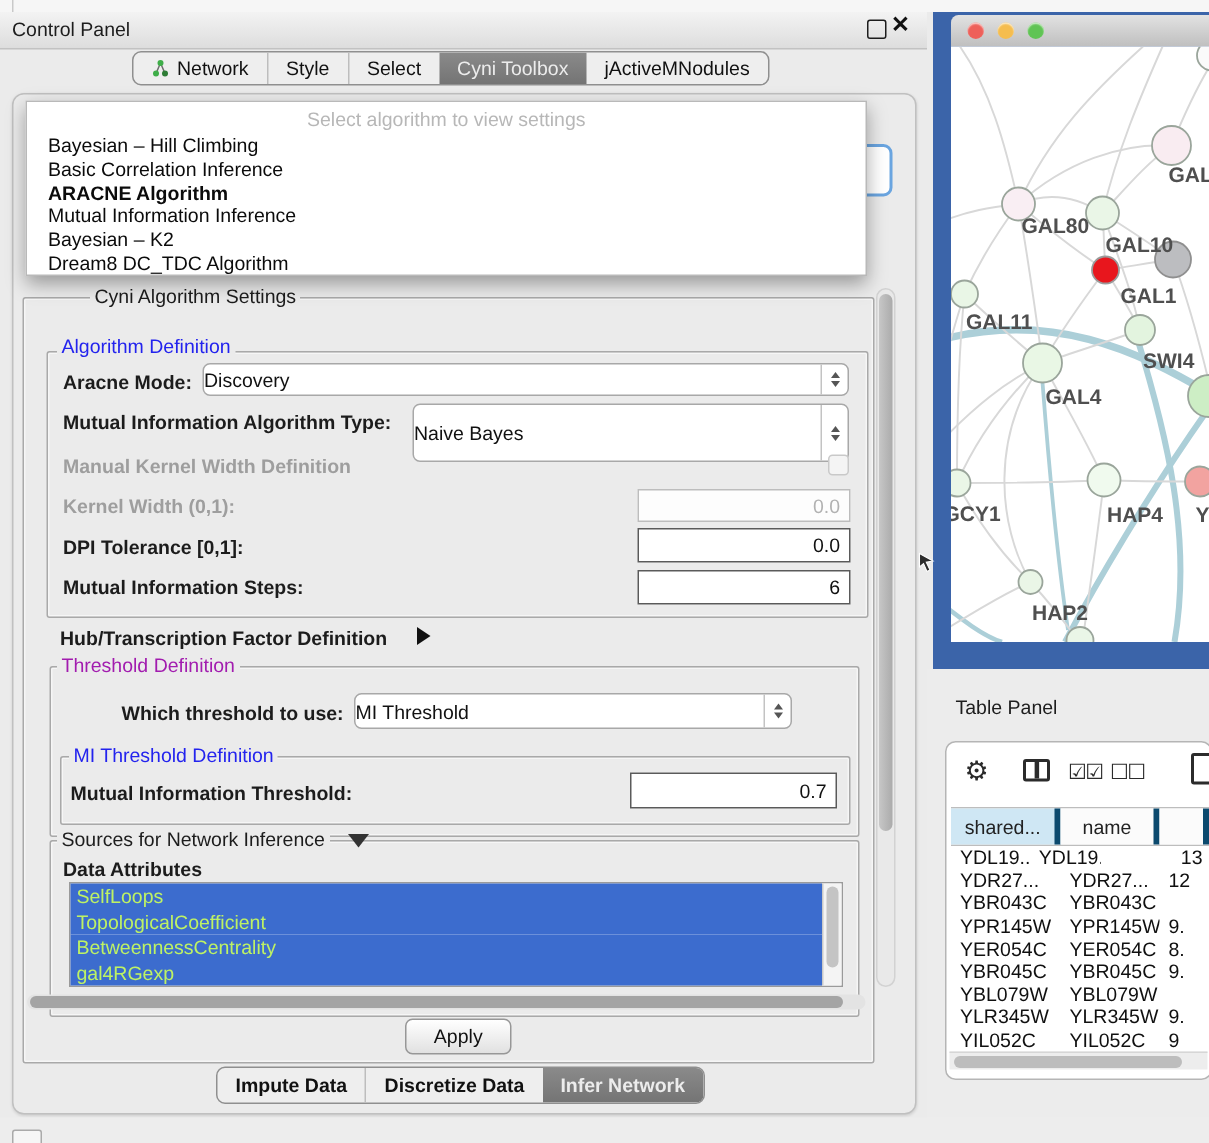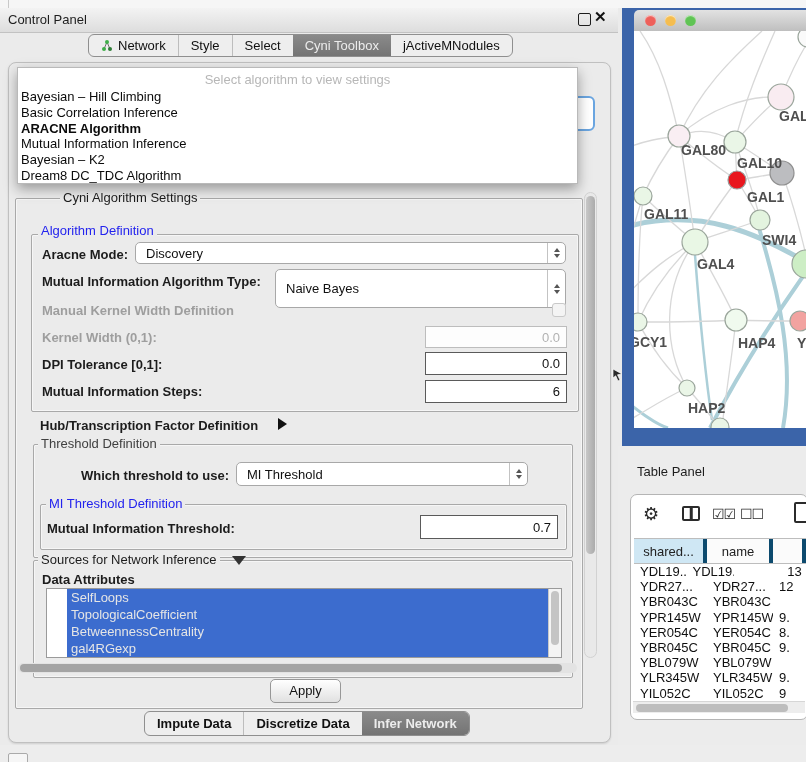"Bayesian – Hill Climbing" #algo-popup .it { padding-left: 3px -> 14px }
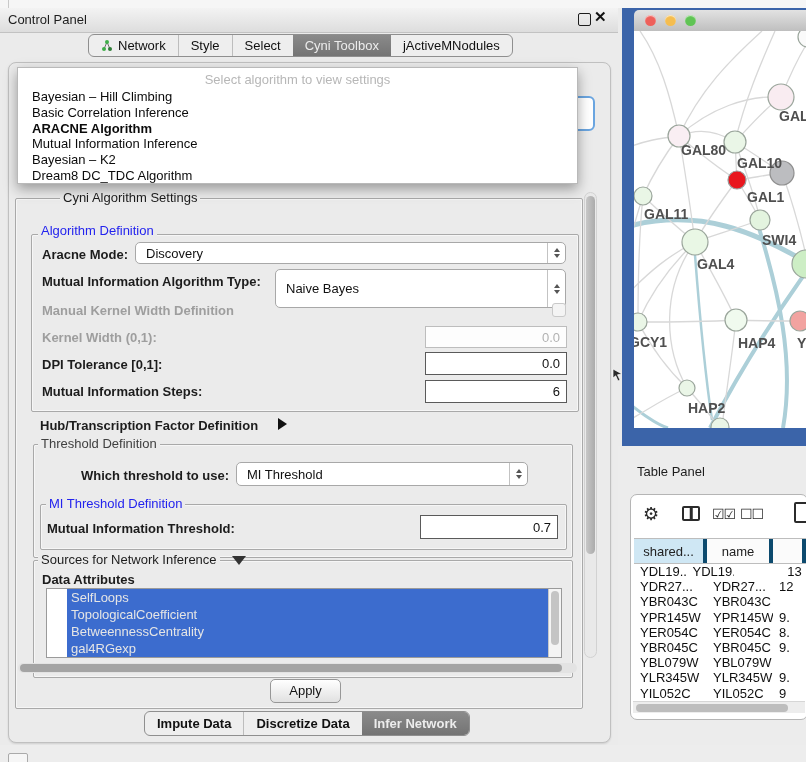"Discovery" .combo .cval { padding-left: 10px -> none }
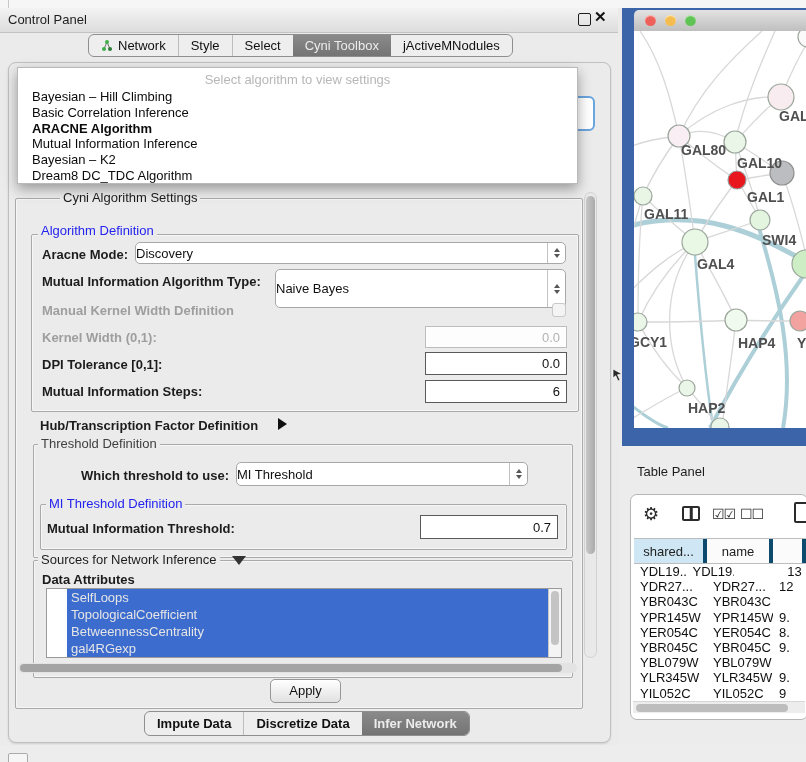"Threshold Definition" .green { color: #404040 -> #a21caf }
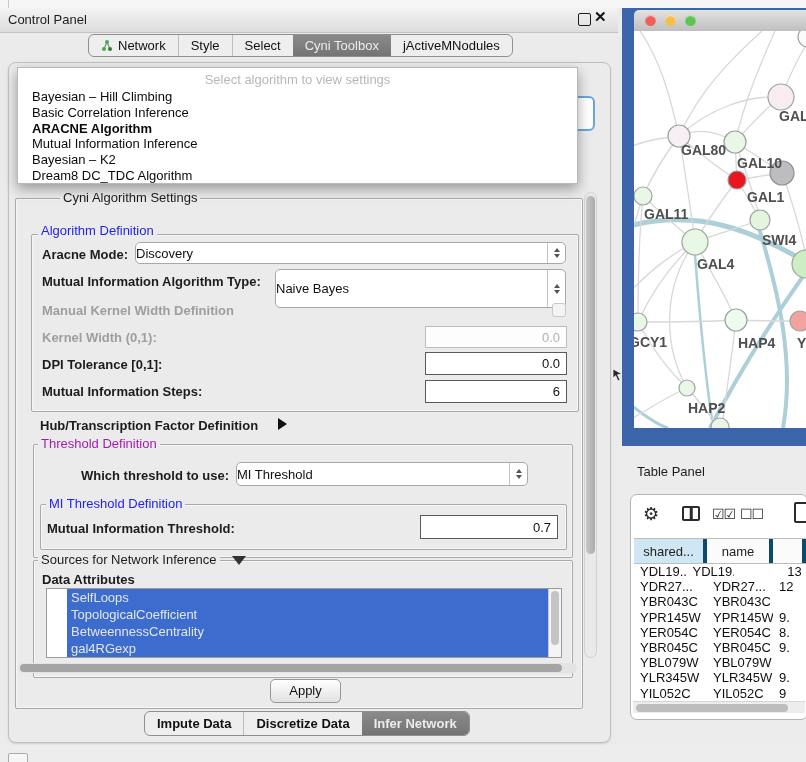"SelfLoops" .attr-it.sel { color: #e5e5e5 -> #bef264; margin-left: 20px -> none }
